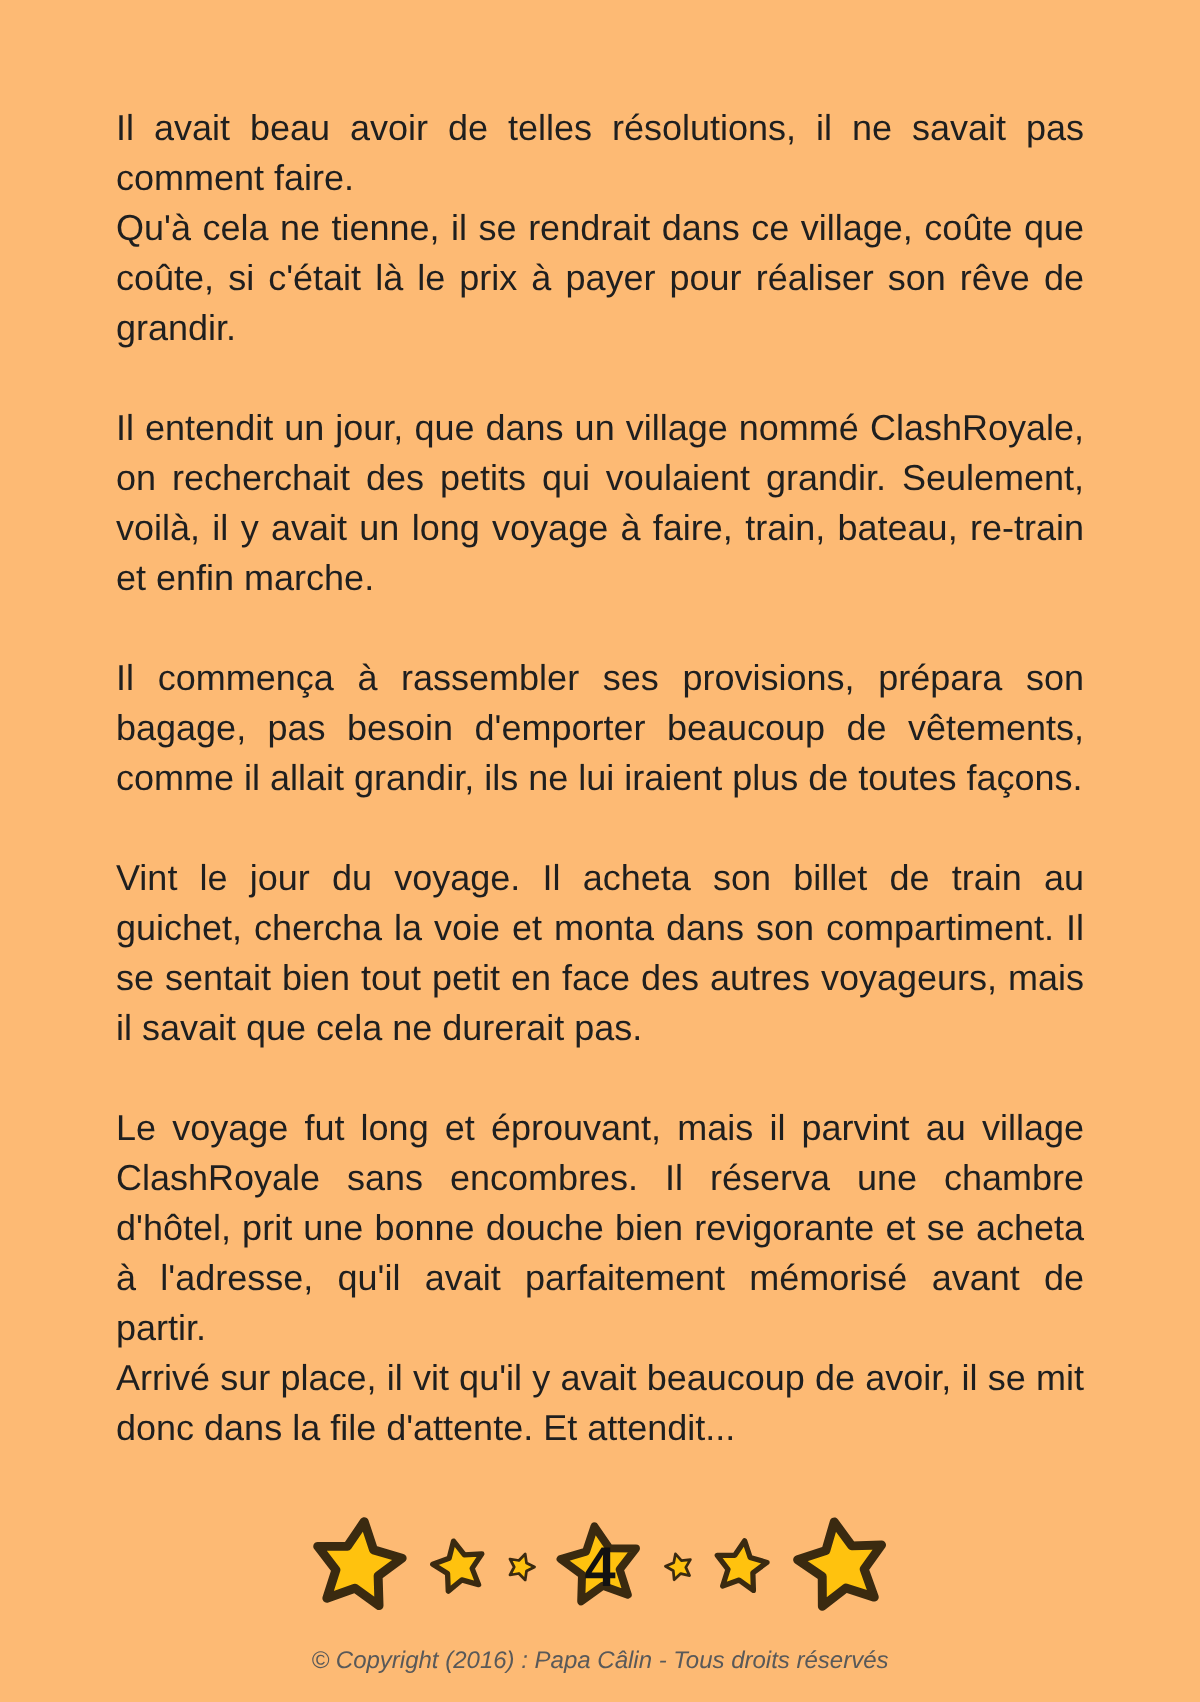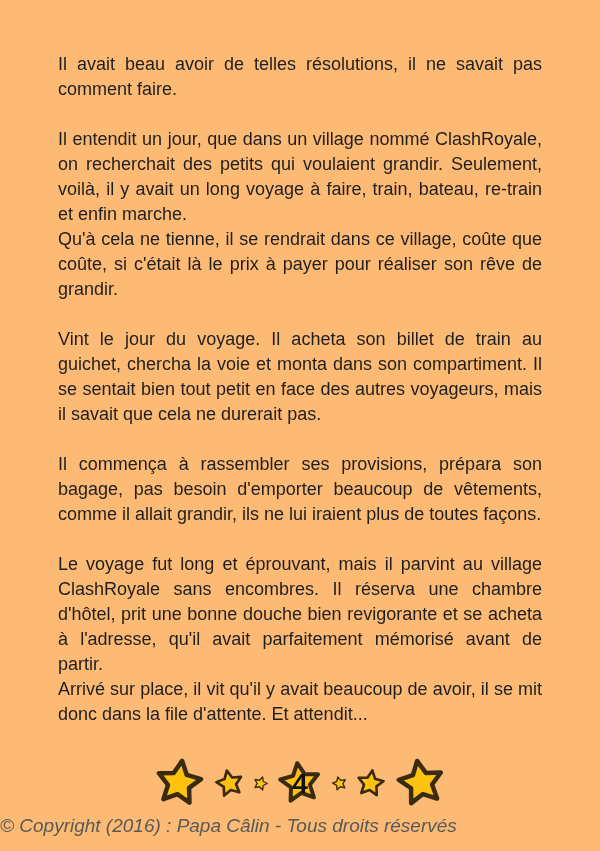"Il entendit un jour, que" p.para { order: before "Qu'à cela ne tienne, il" -> after "Qu'à cela ne tienne, il" }
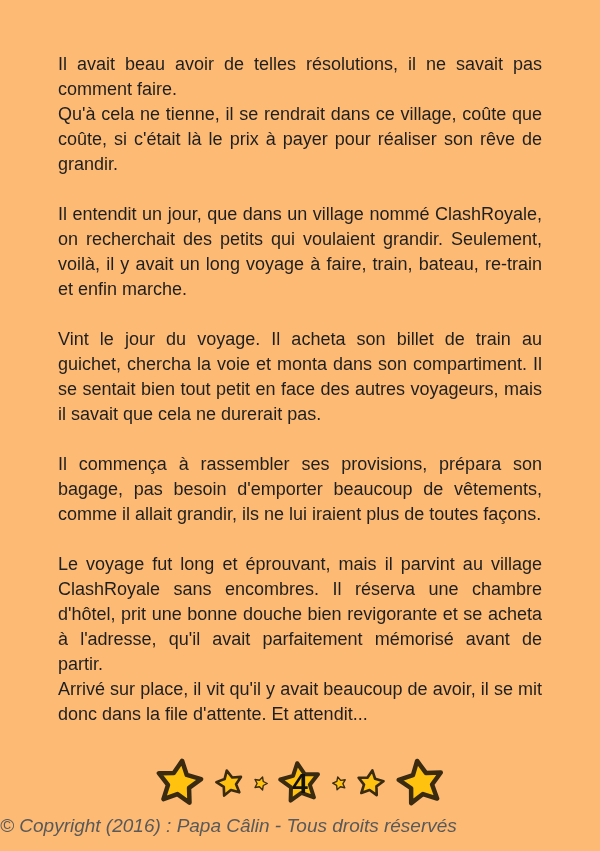"Vint le jour du voyage." p.para { order: before "Il commença à rassembler ses" -> after "Il commença à rassembler ses" }
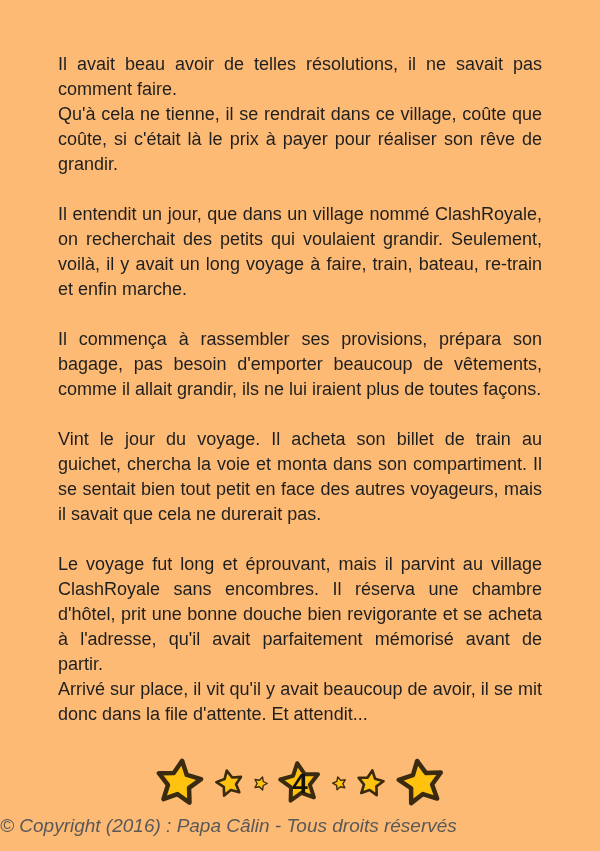"© Copyright (2016) : Papa" .copyright { font-size: 19px -> 12px; text-align: left -> center }
